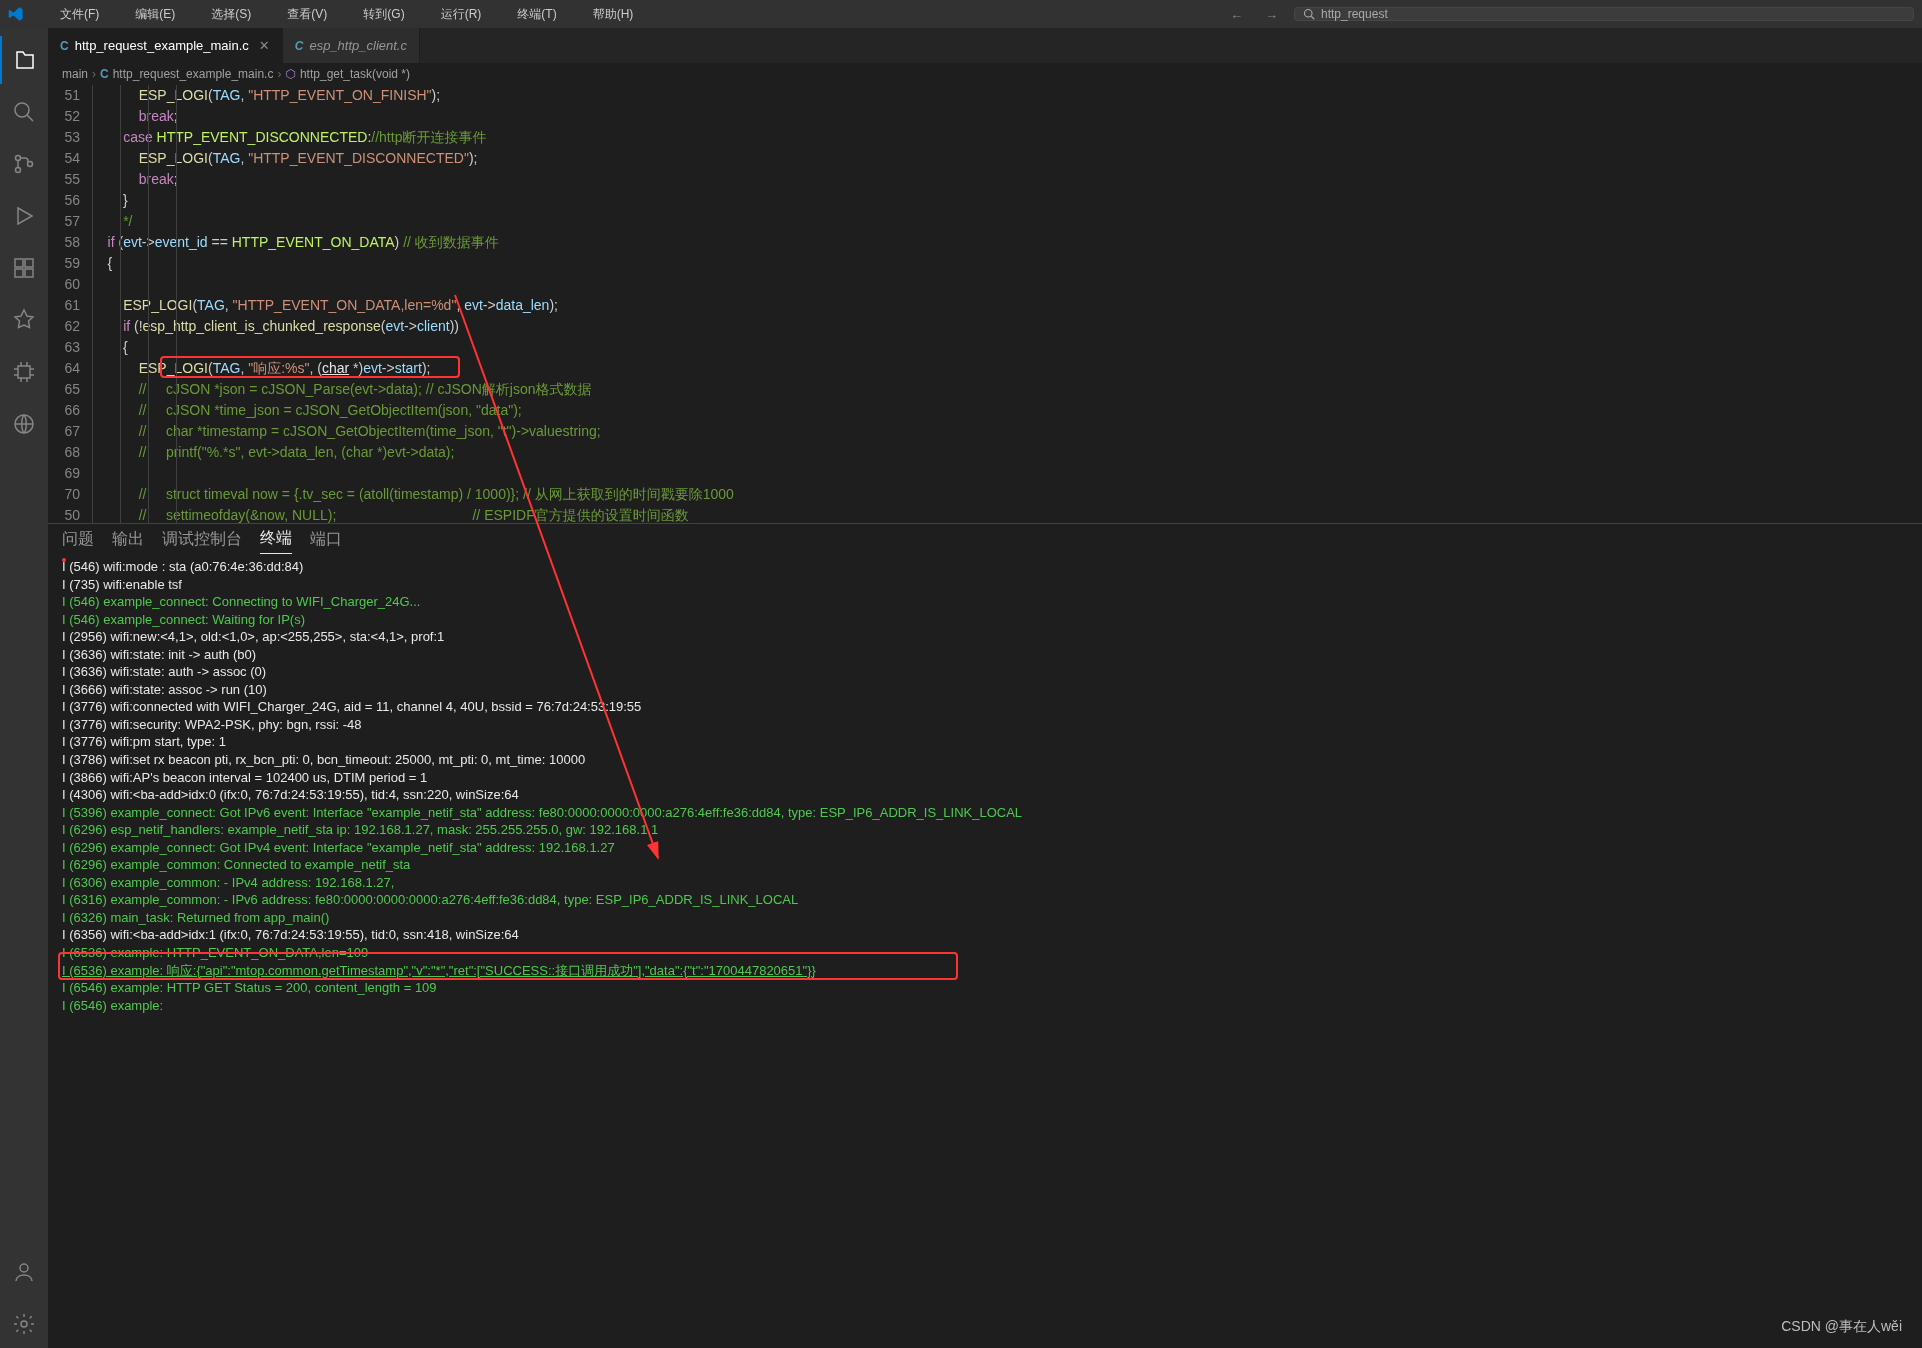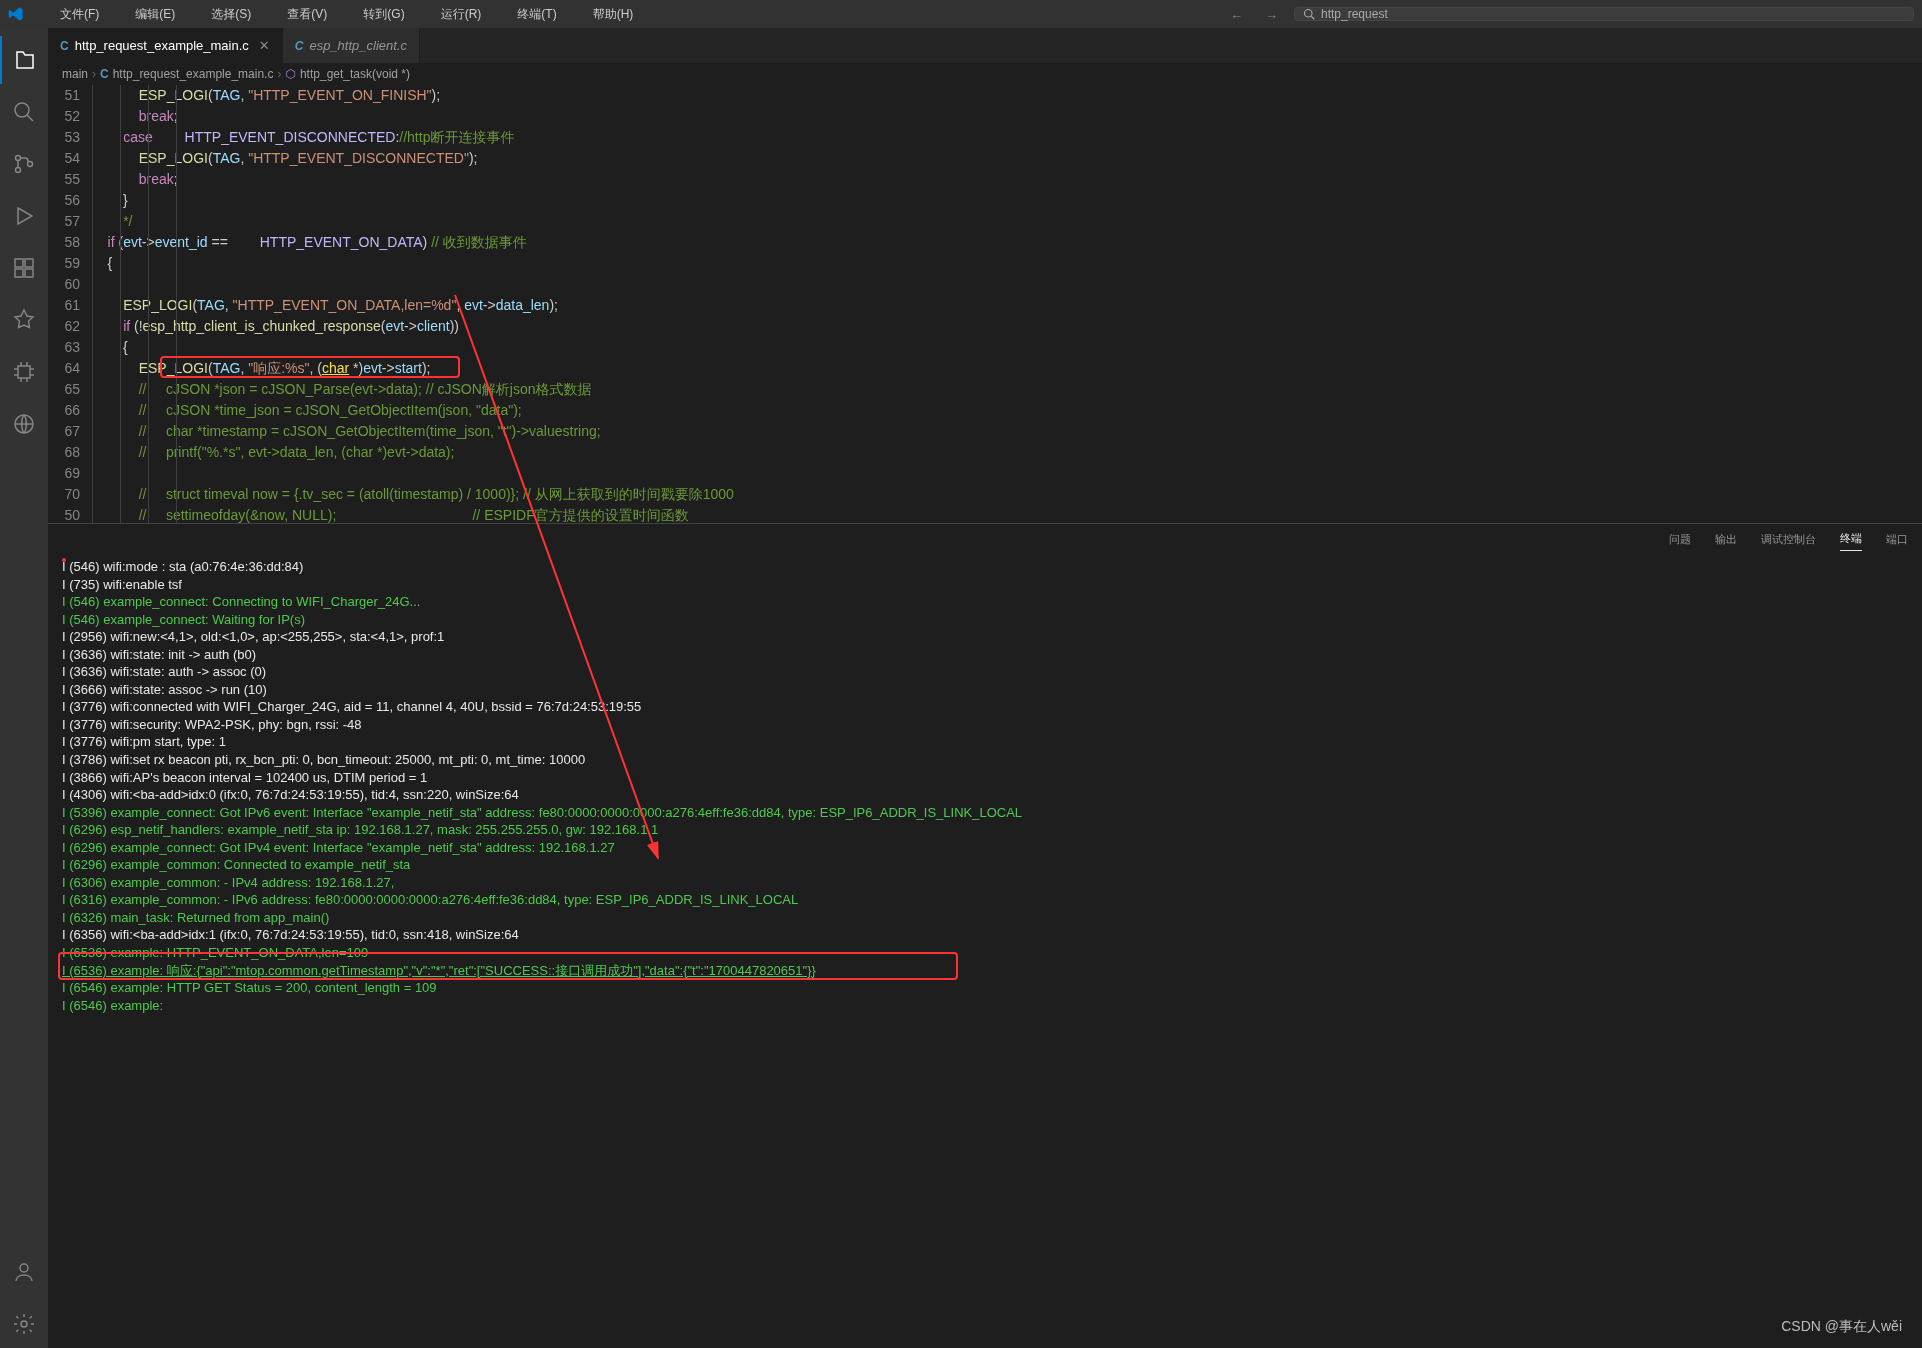"HTTP_EVENT_DISCONNECTED" .tok-const { color: #c4b5fd -> #bef264; margin-left: 28px -> none }
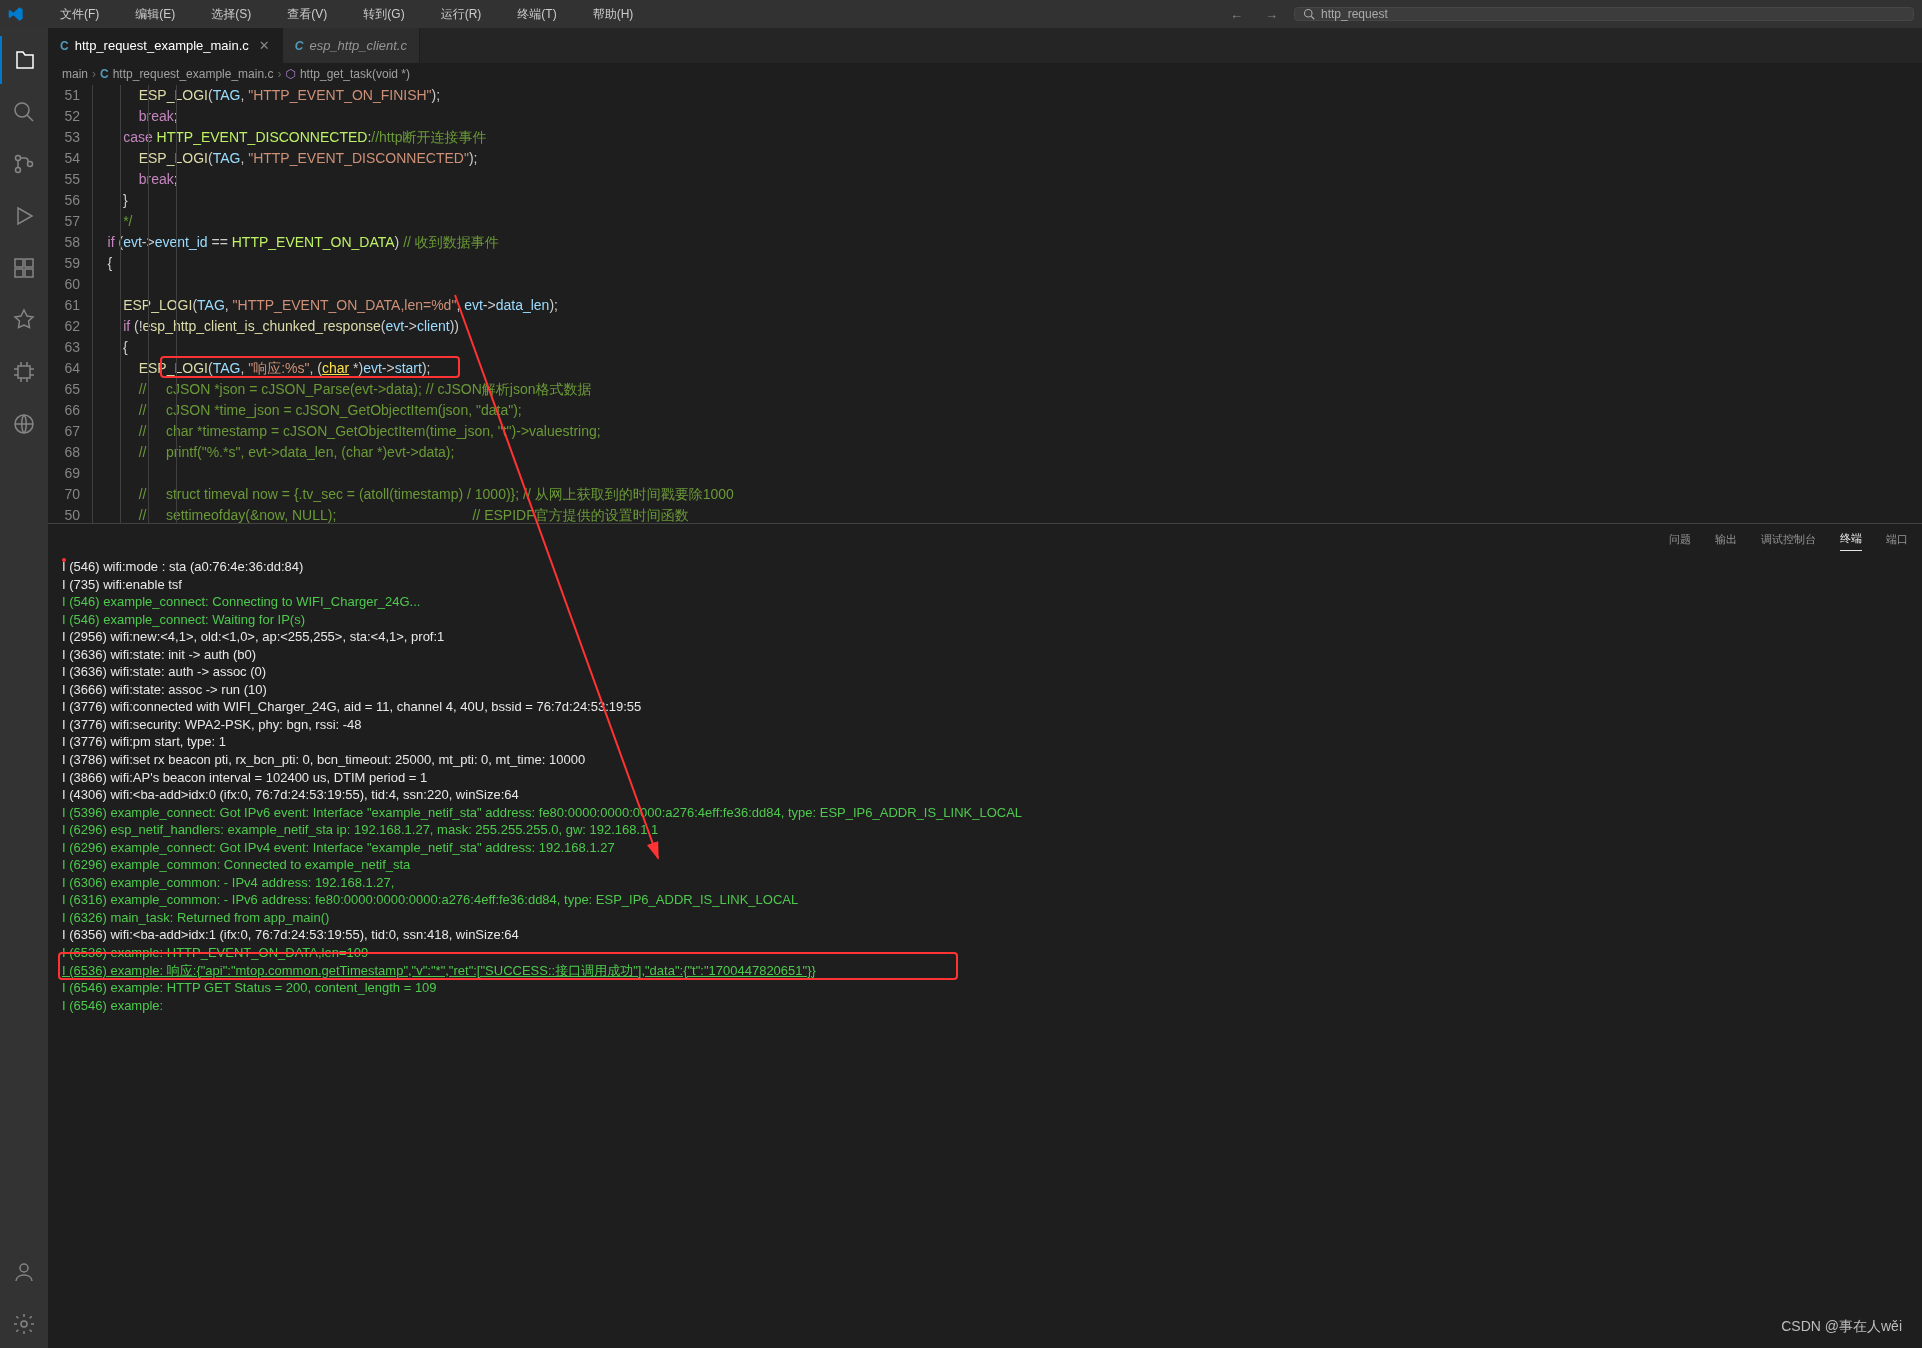"char" .tok-type { color: #fde047 -> #e5e5e5 }
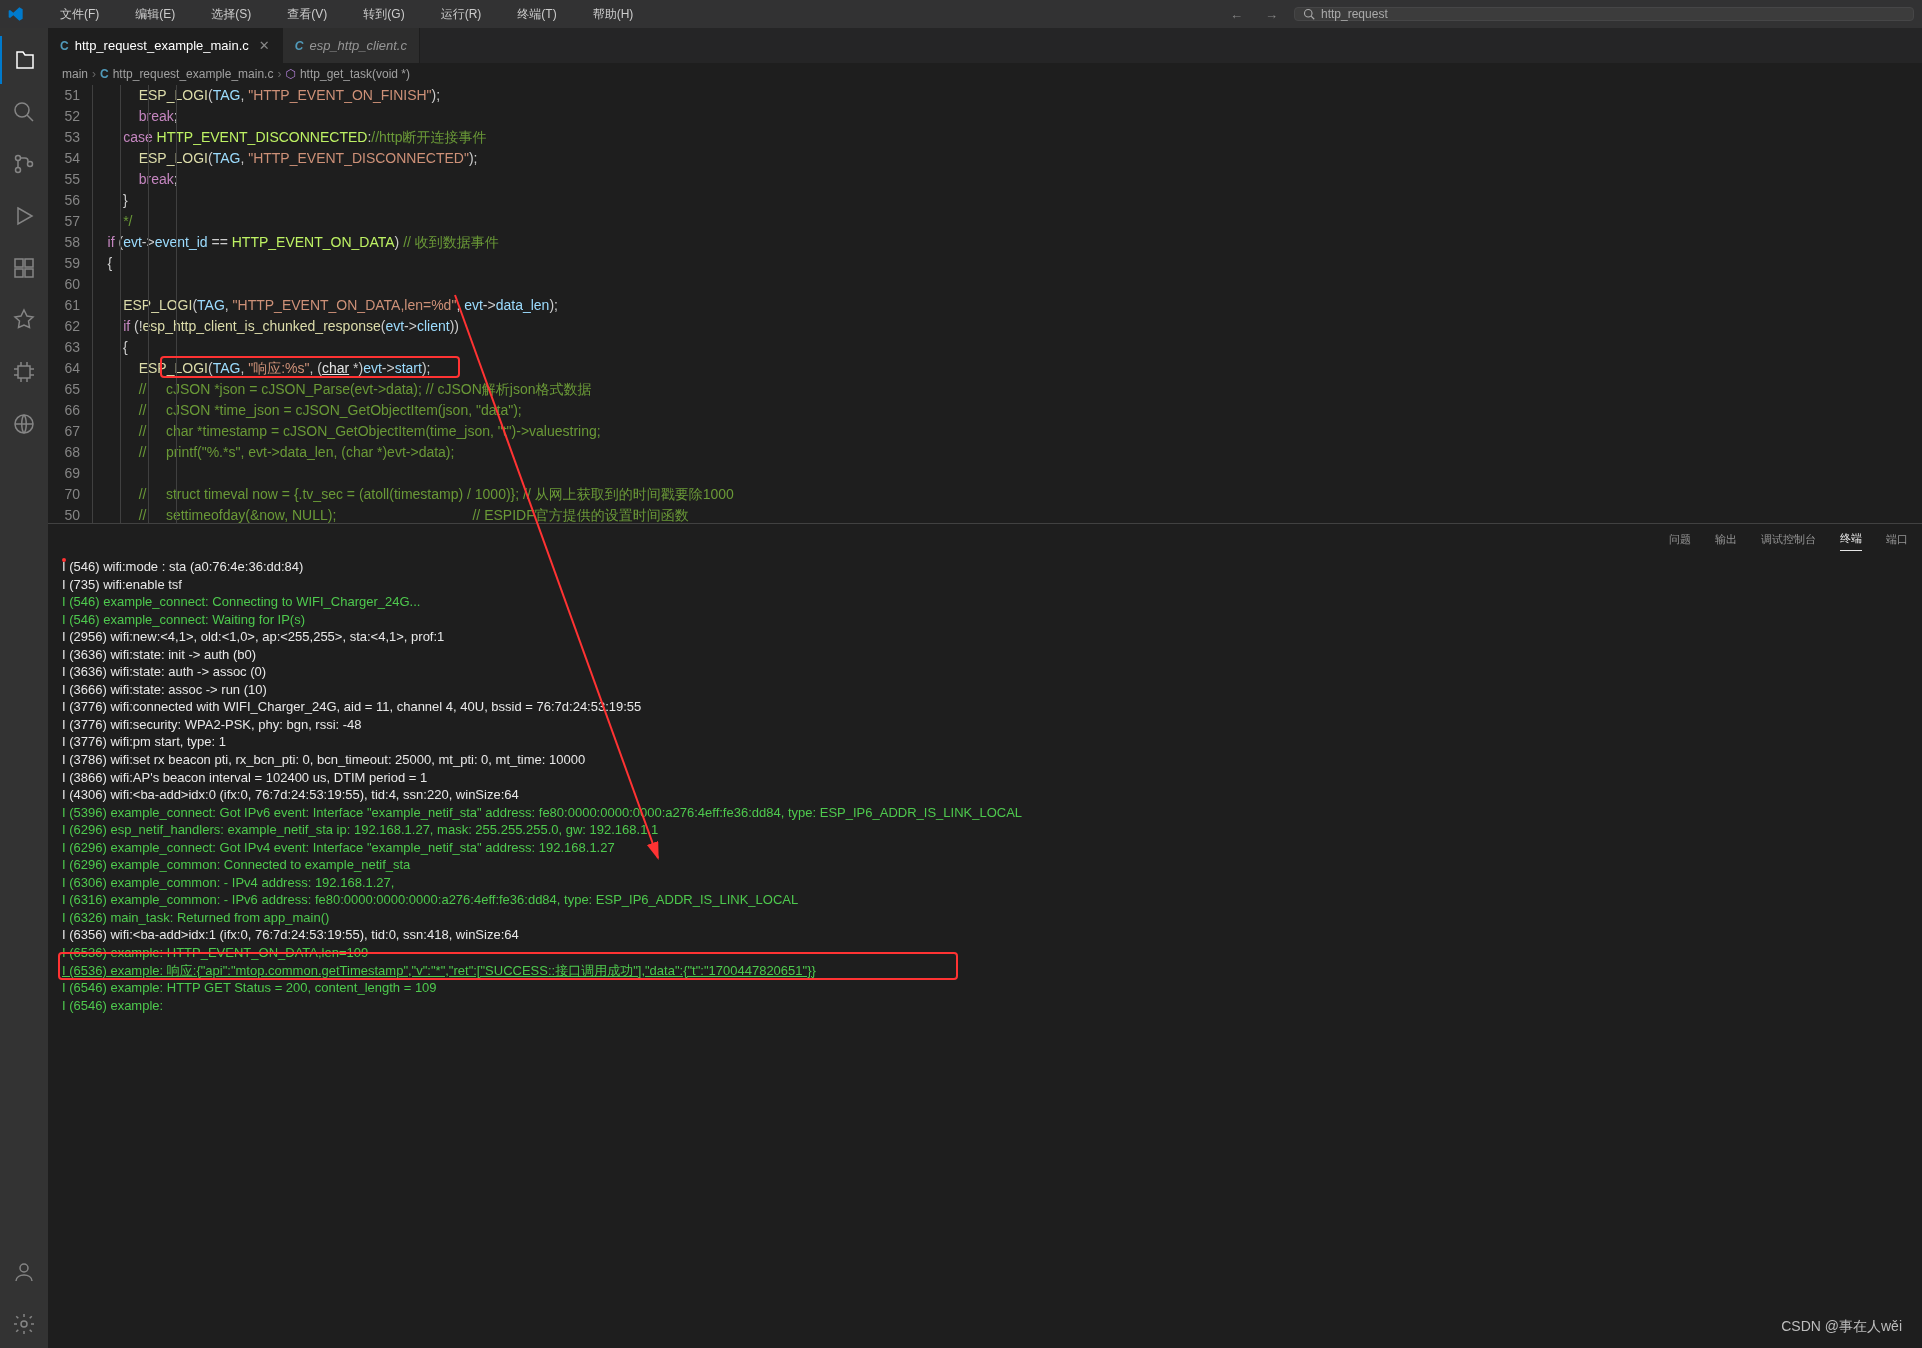"问题" .panel-tabs { font-size: 11px -> 16px; gap: 24px -> 18px; justify-content: flex-end -> none }
